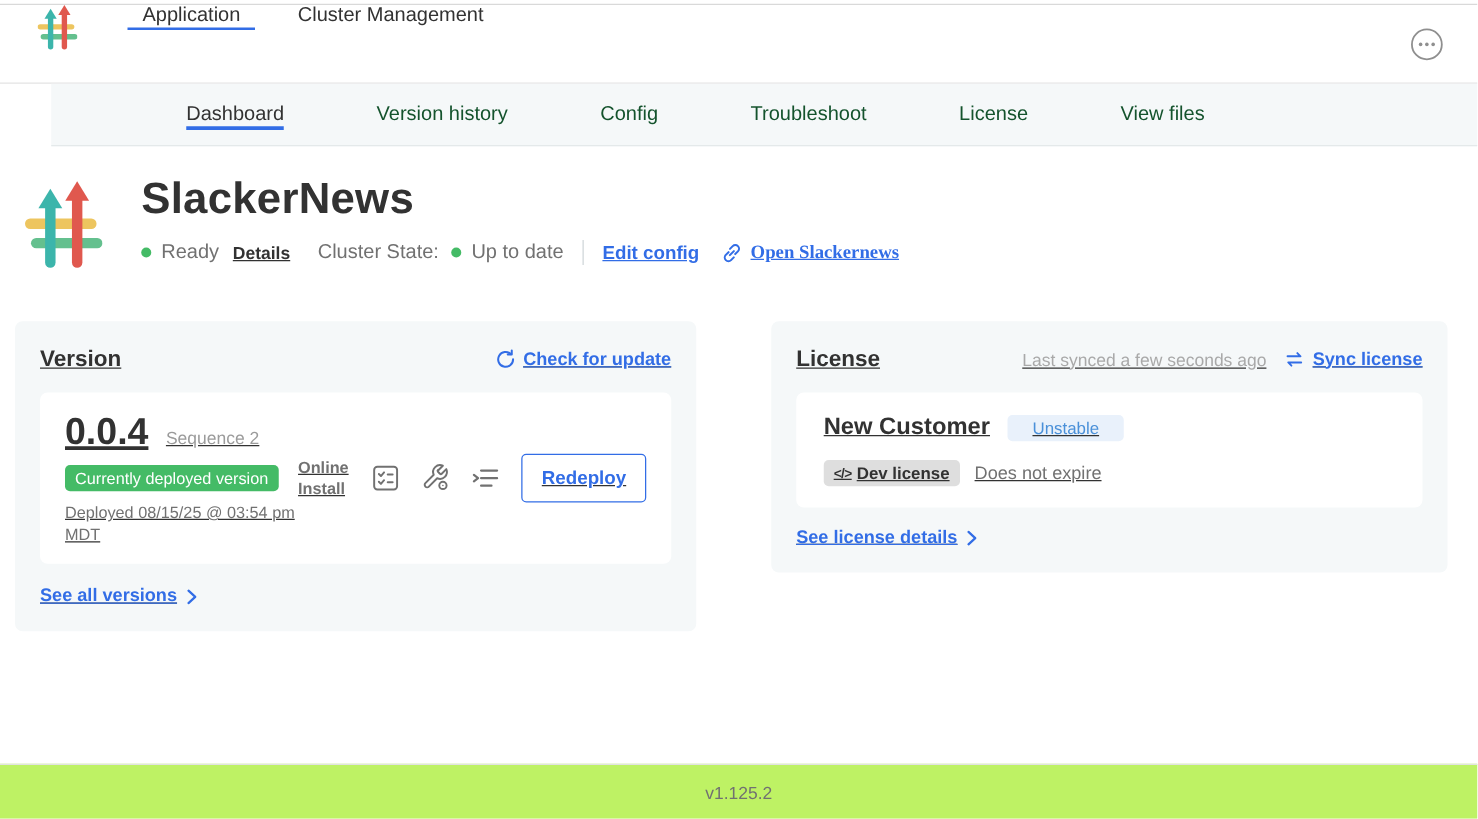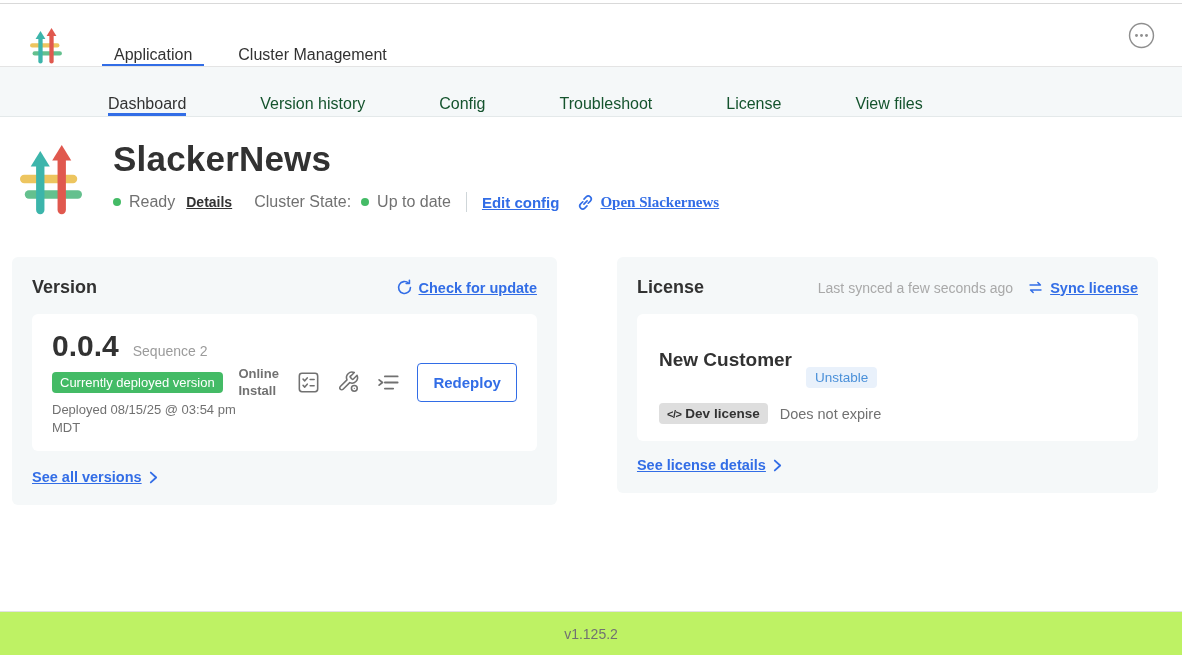"Application" .header { align-items: flex-end -> flex-start }
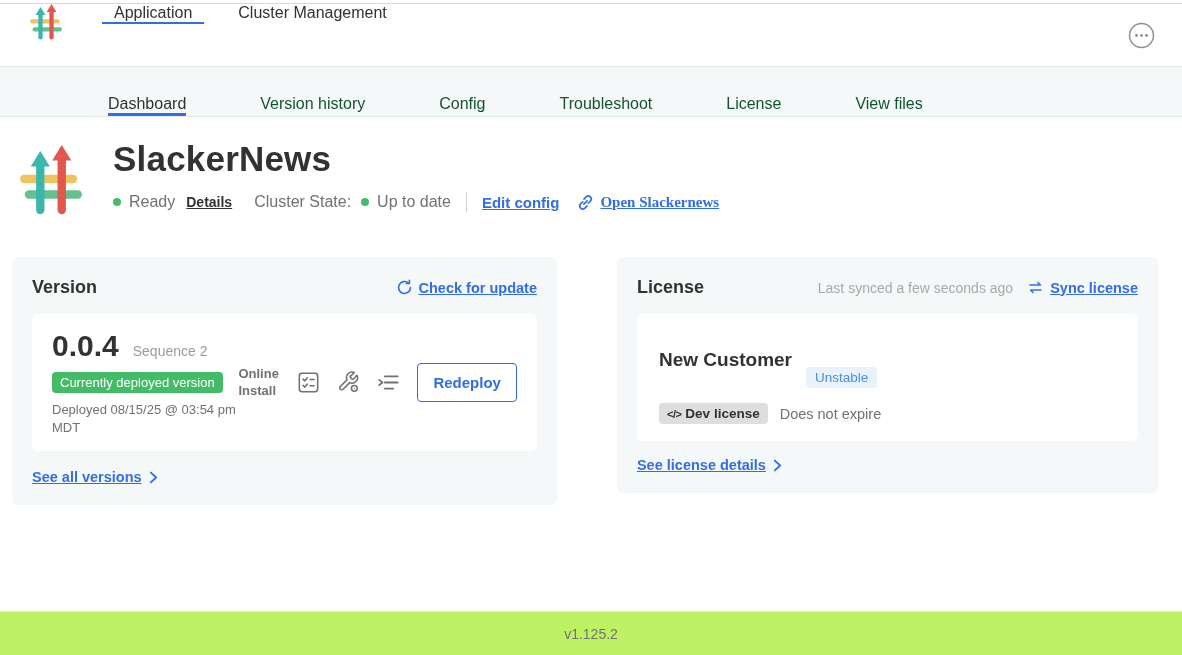"Dashboard" .subnav { align-items: flex-end -> center; margin-left: none -> 41px }
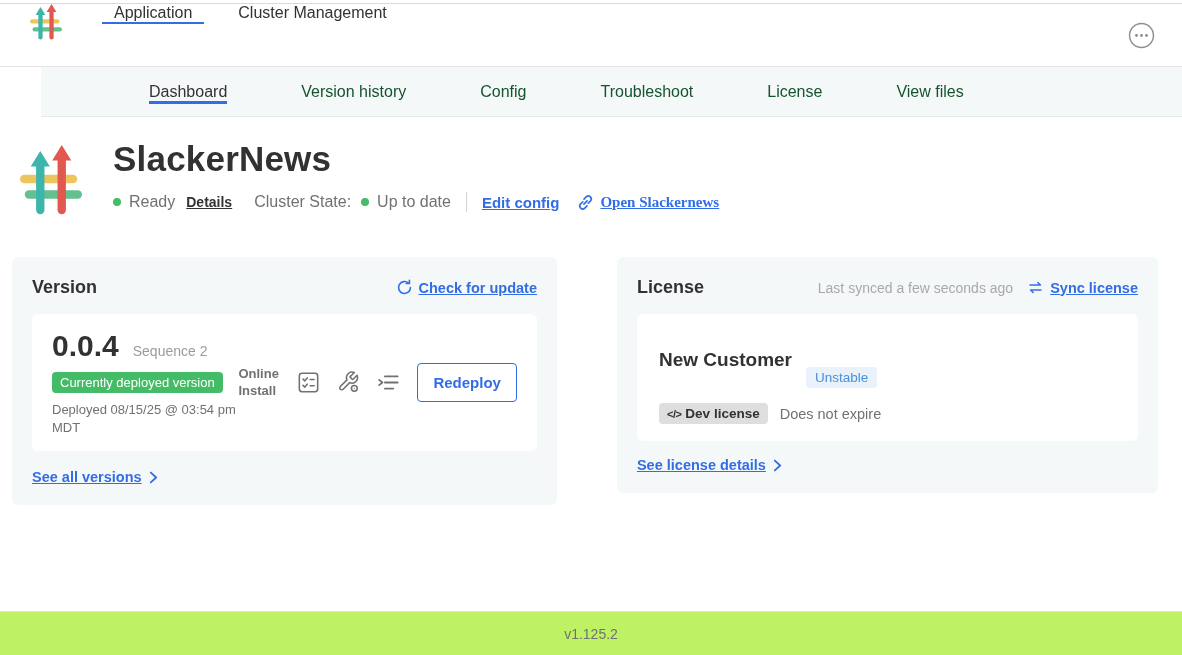"Version" .cards { text-decoration: none -> underline }
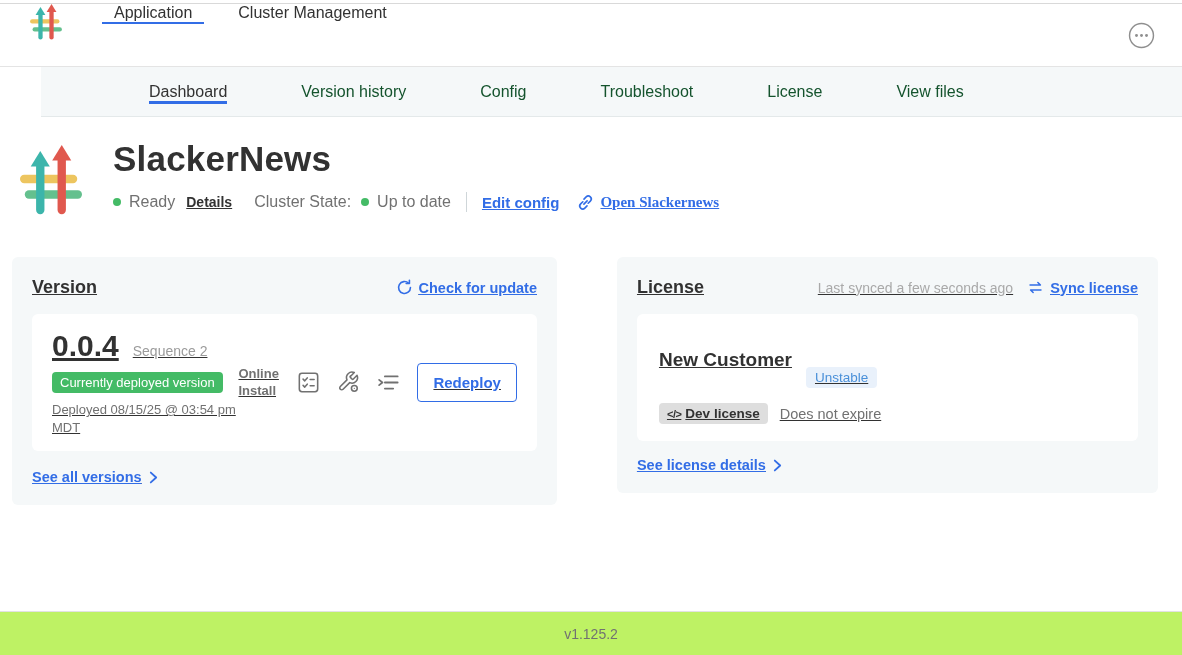"Unstable" .channel-badge { margin-top: 36px -> none; padding: 3px 9px -> 3px 20px }
